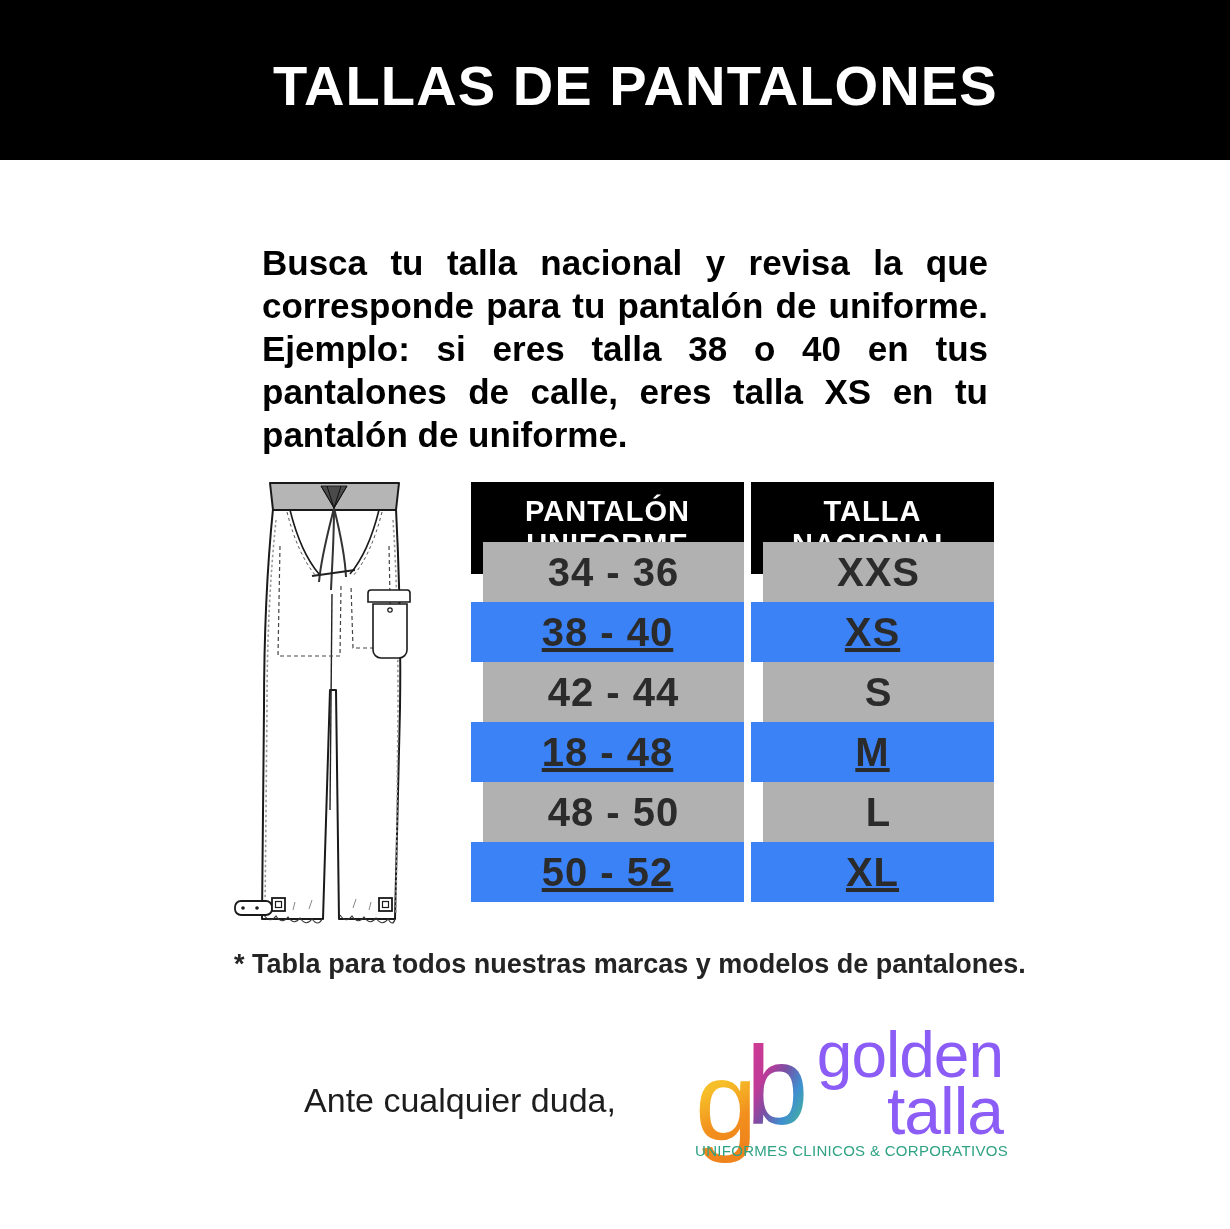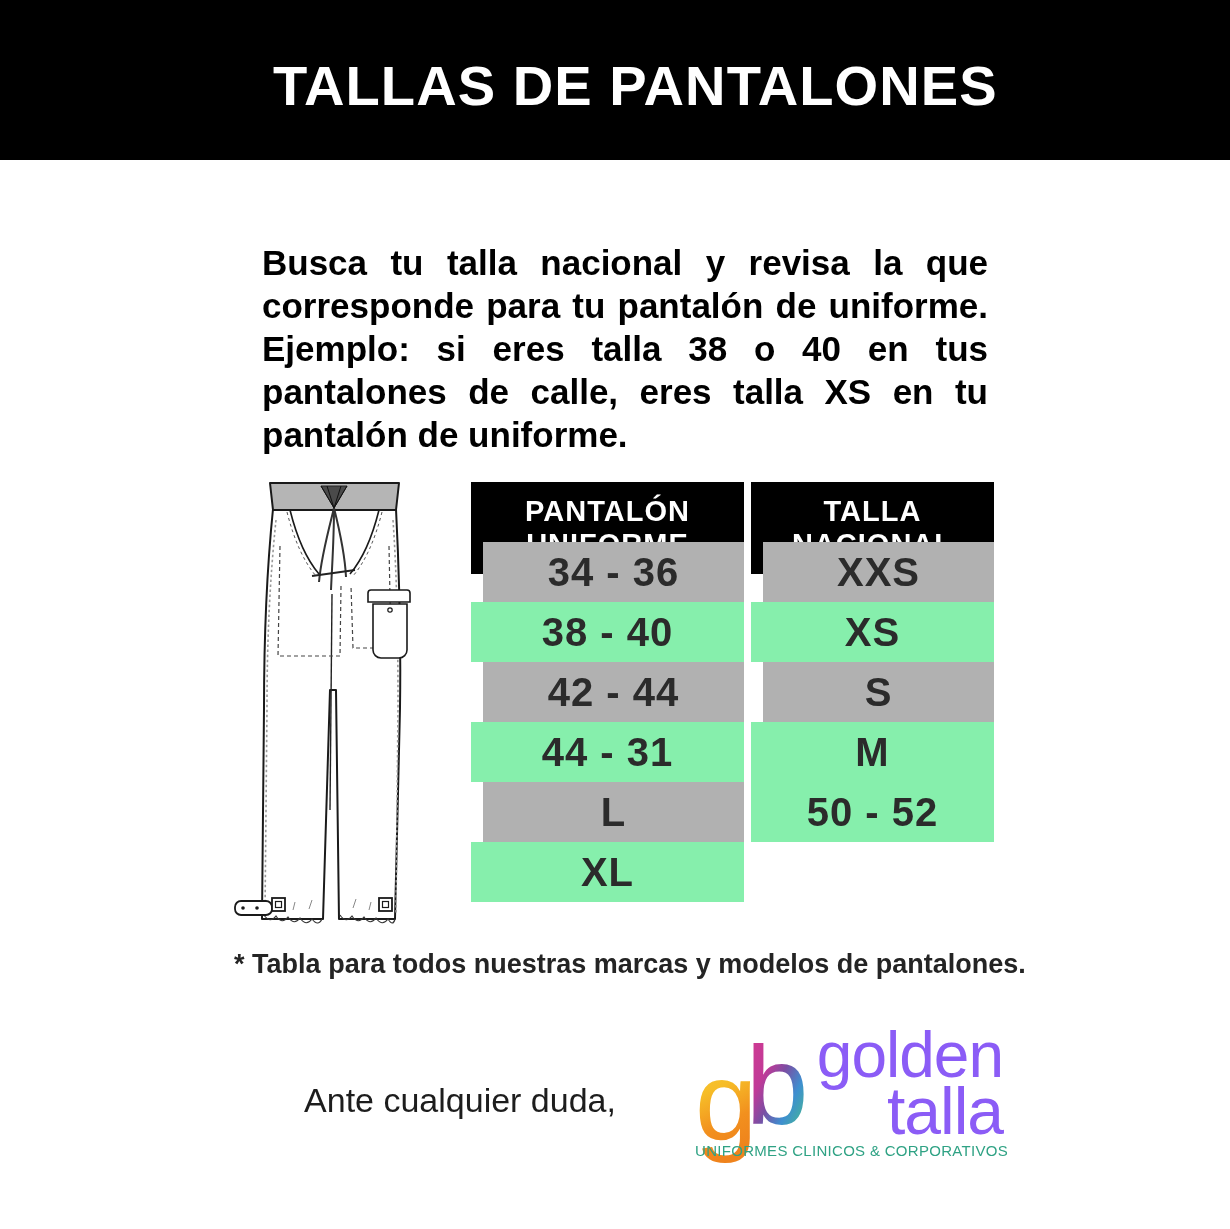"38 - 40" .size-table .light { background: #86efac -> #3b82f6; text-decoration: none -> underline }
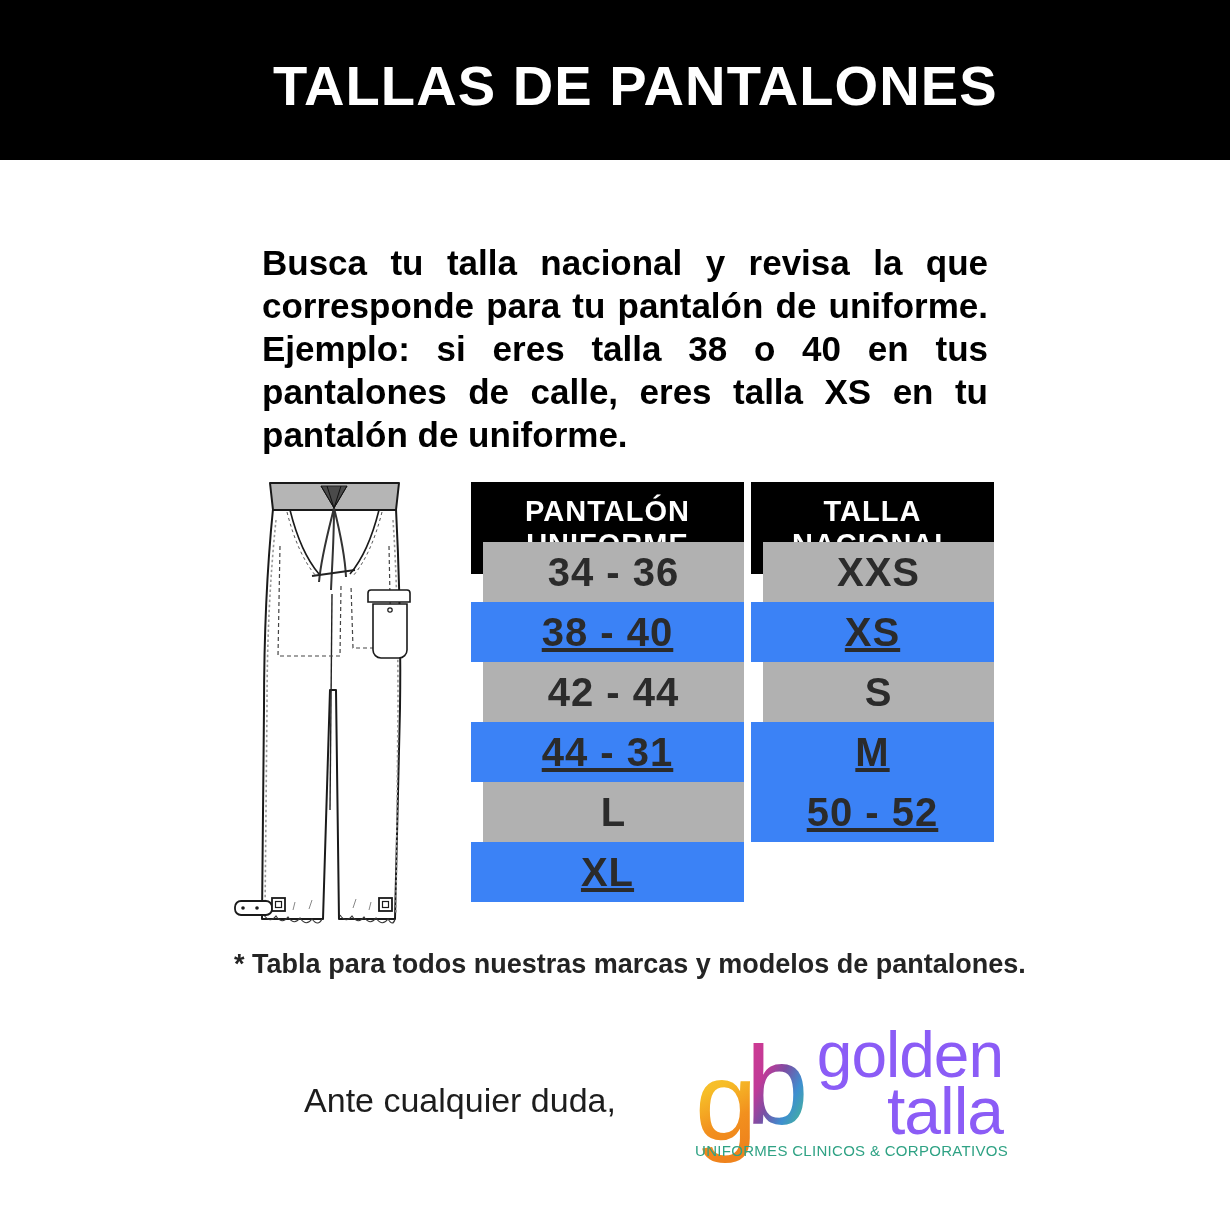"44 - 31" div.td { text: 44 - 31 -> 18 - 48 }
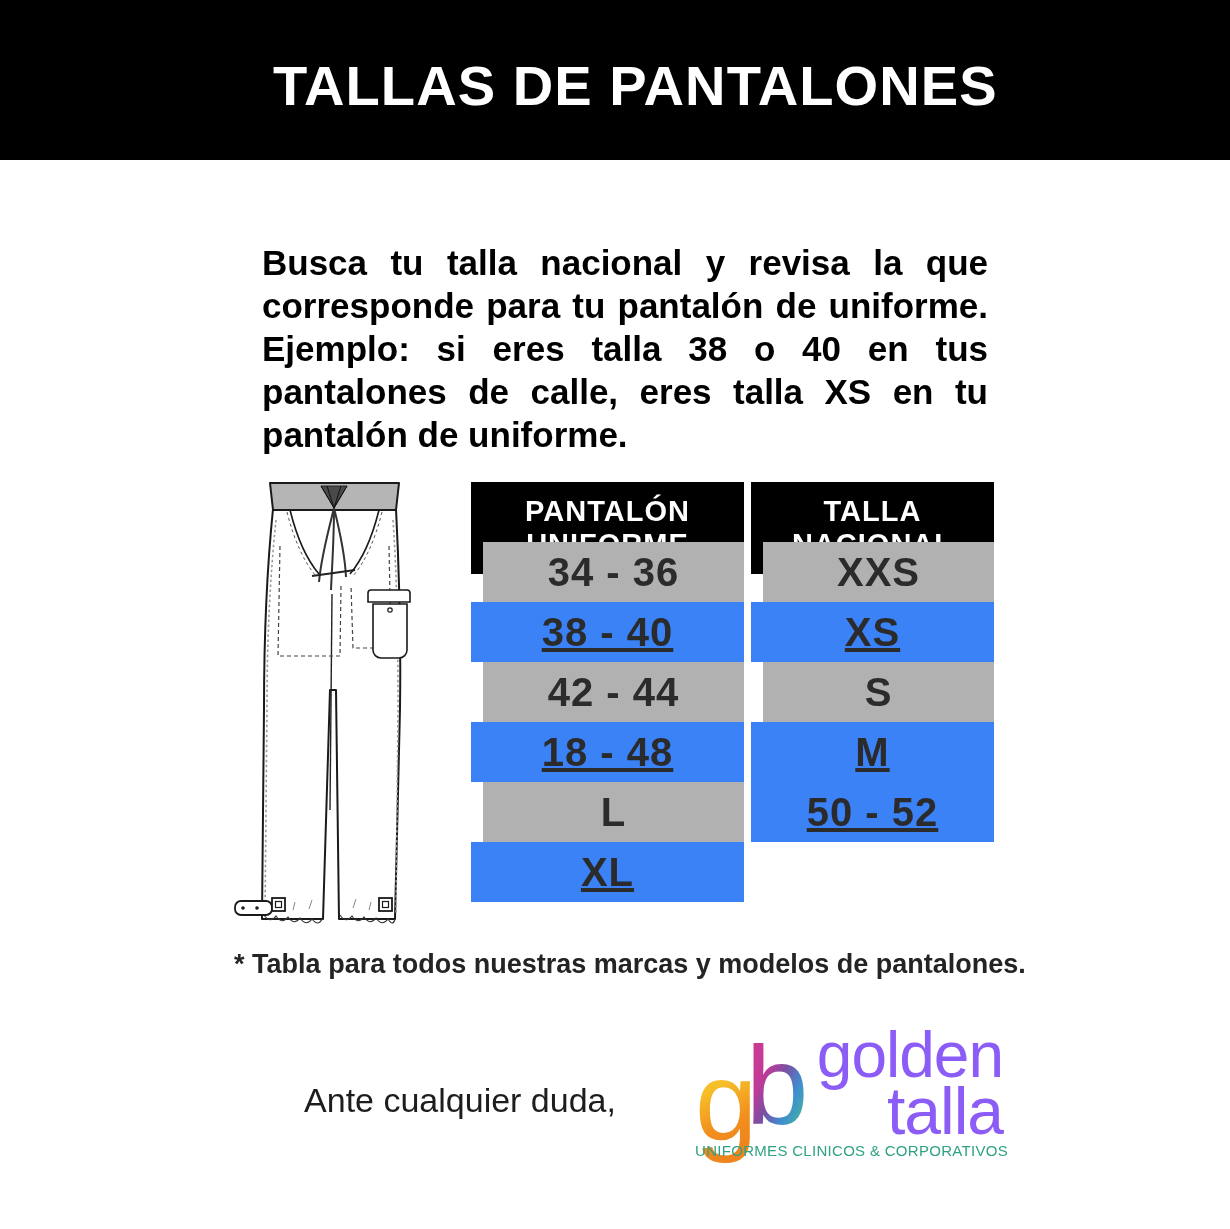"48 - 50" div.td { html: none -> <div>48 - 50</div> }
